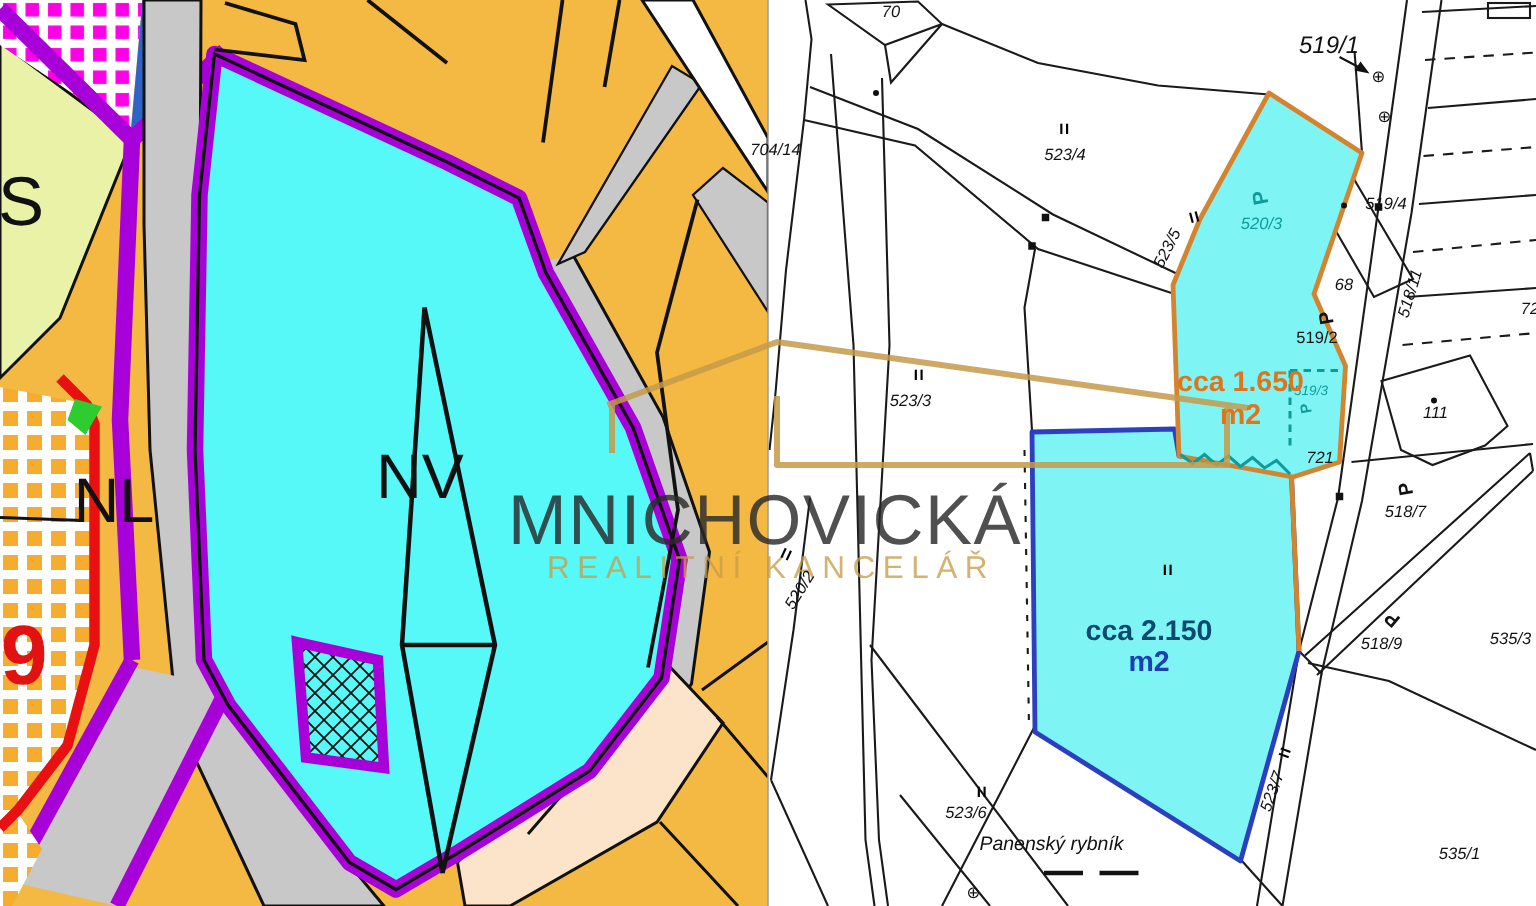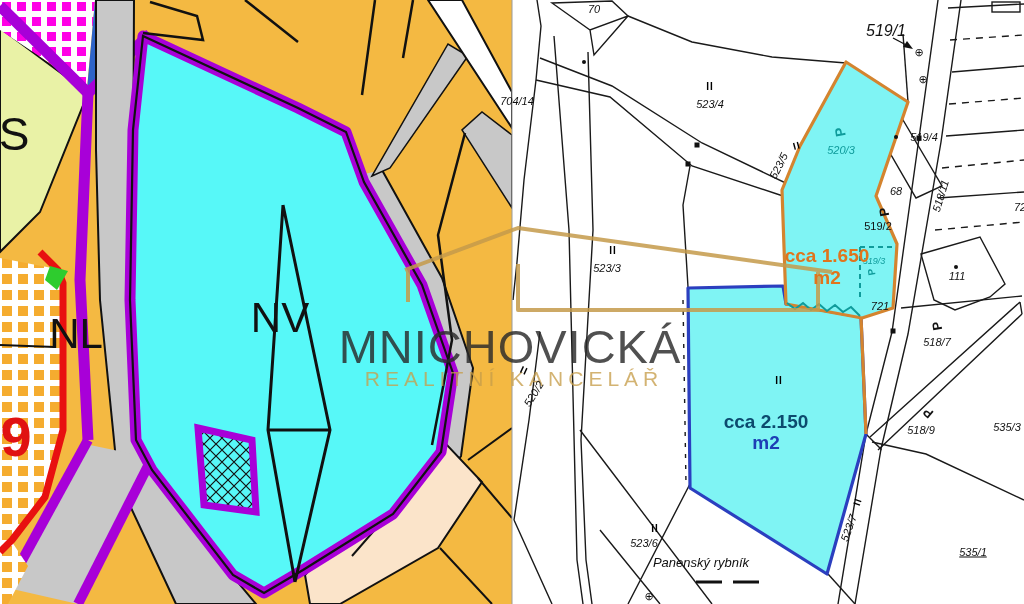"535/1" span.ml { text-decoration: underline -> none; top: 552px -> 570px }
